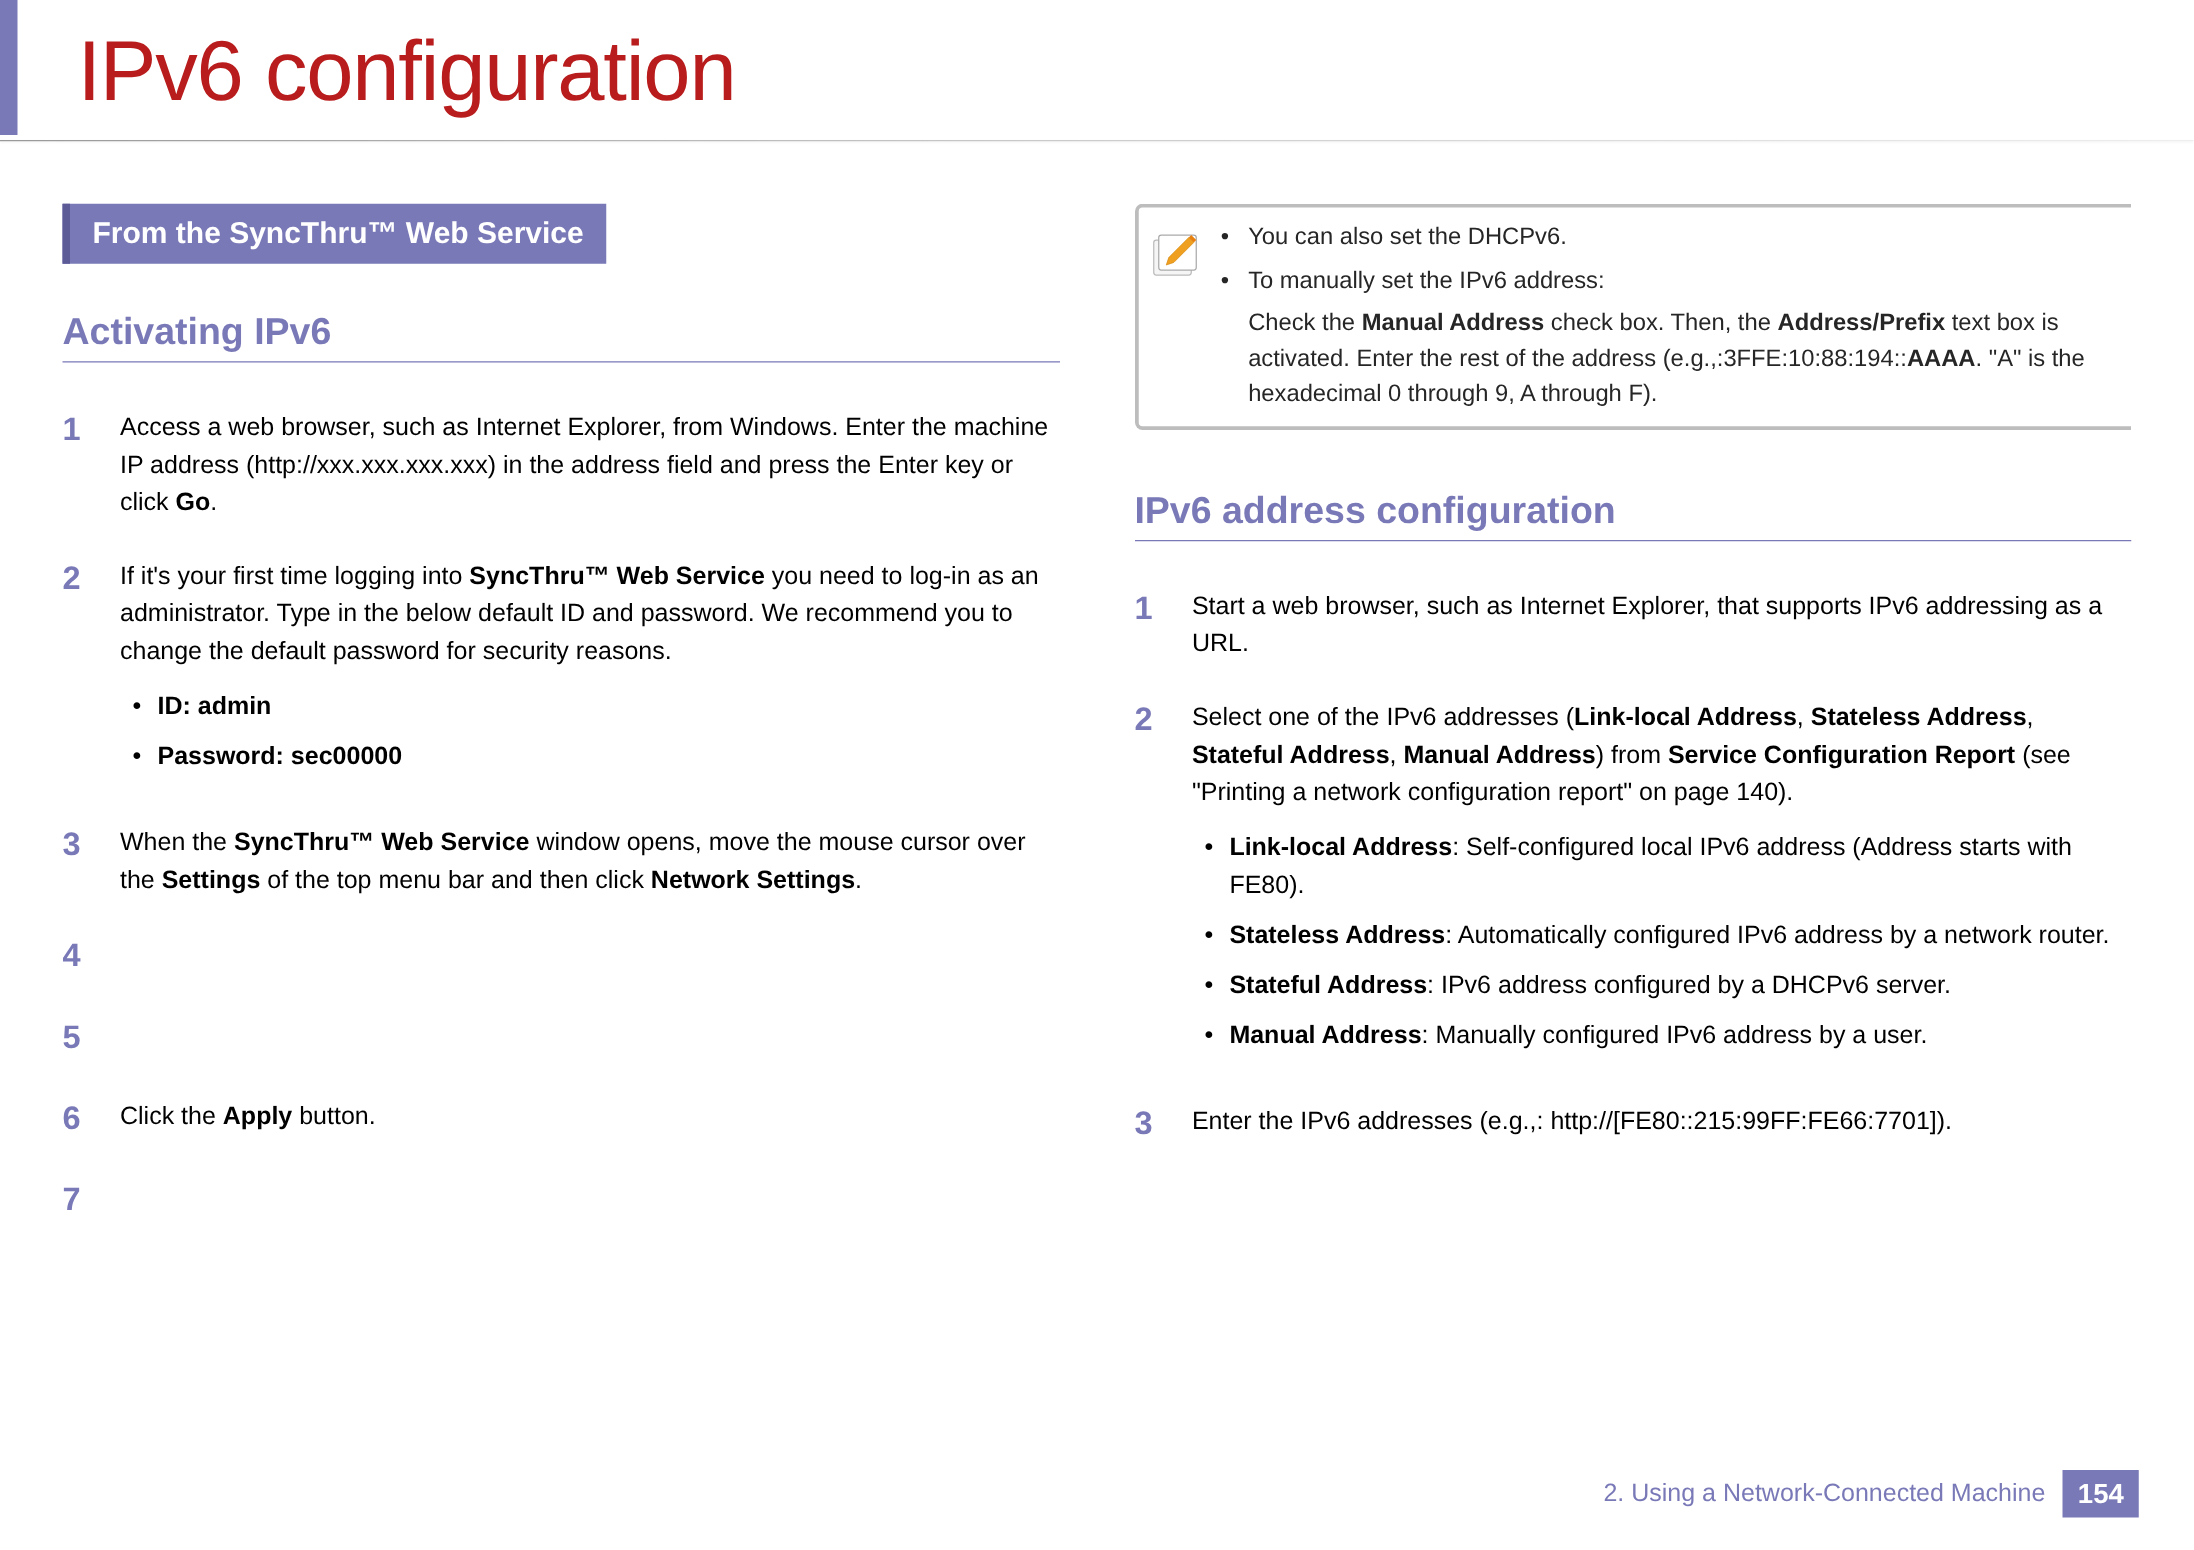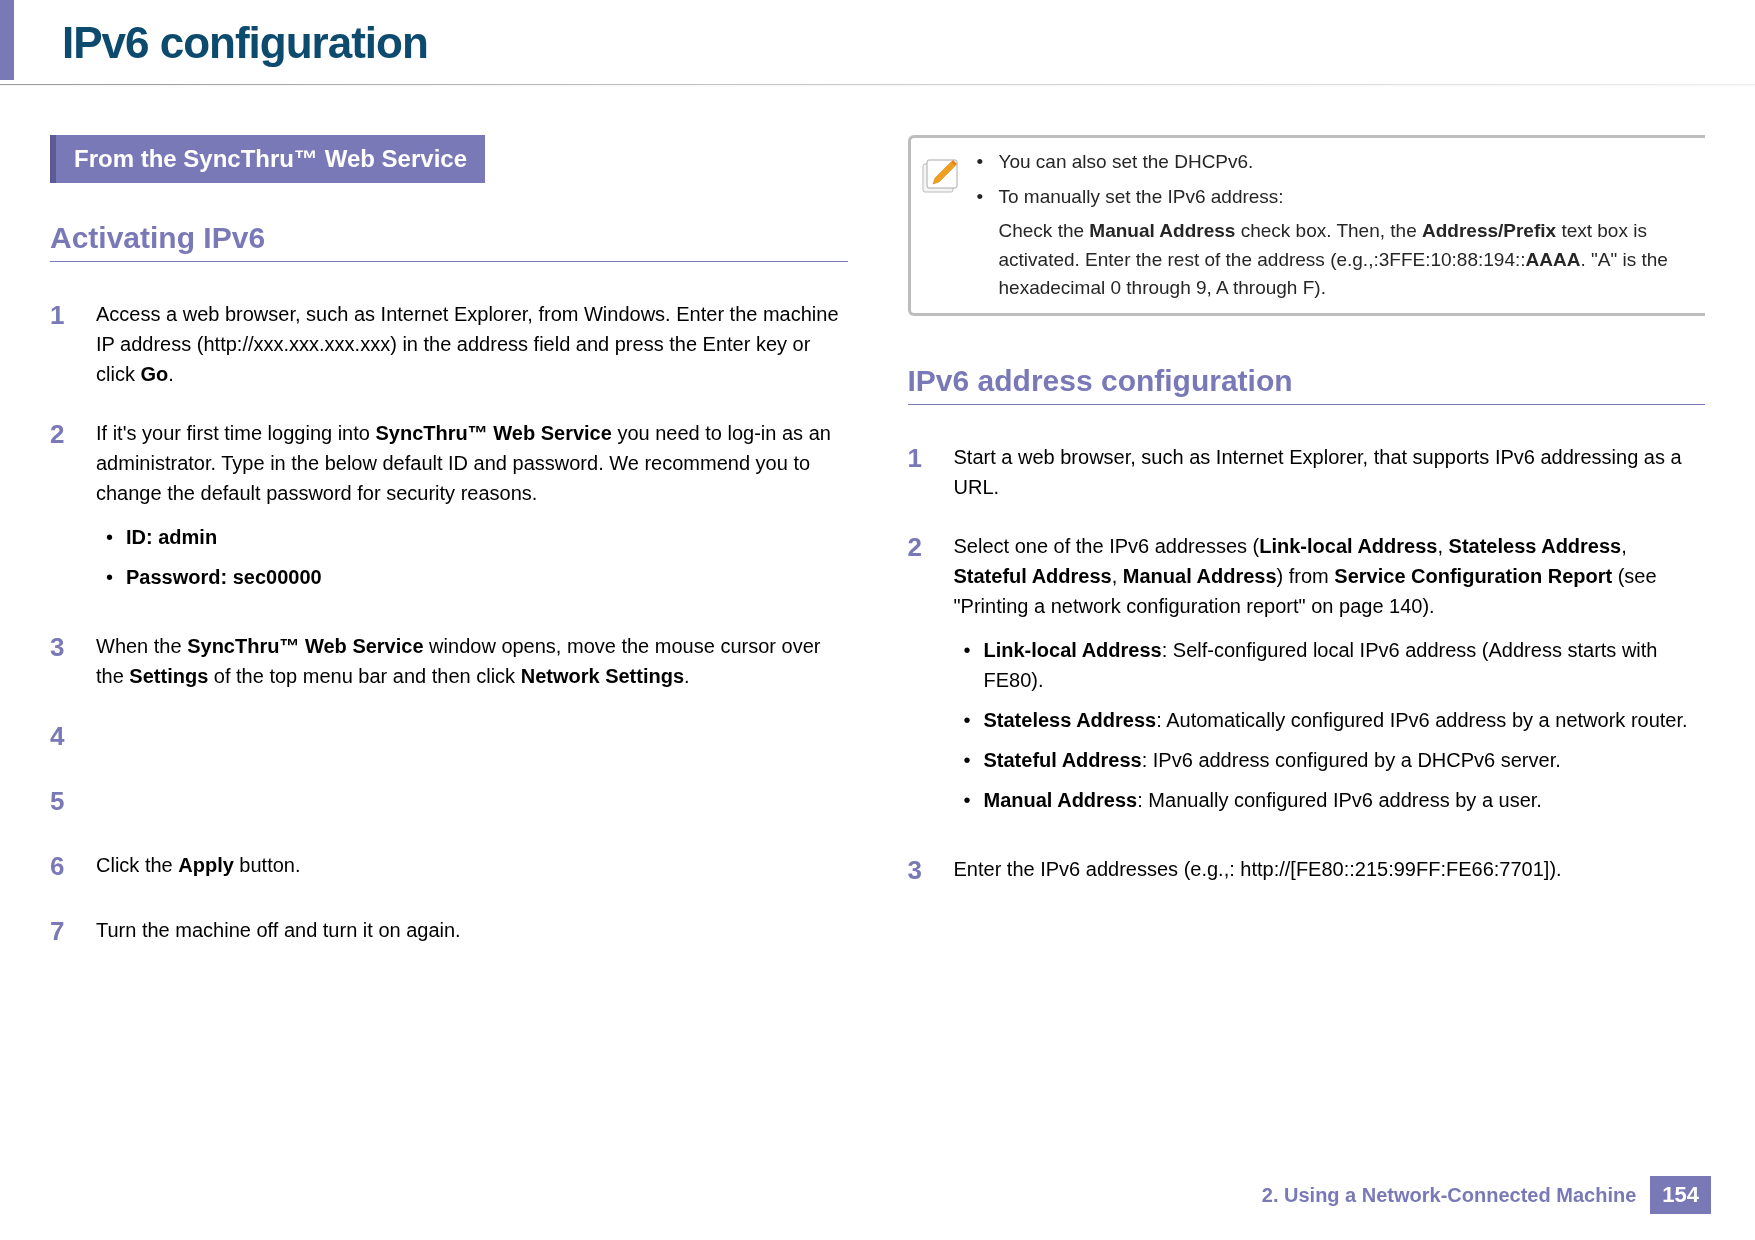"IPv6 configuration" .page-title { color: #0c4a6e -> #b91c1c; font-size: 44px -> 68px; font-weight: bold -> normal }
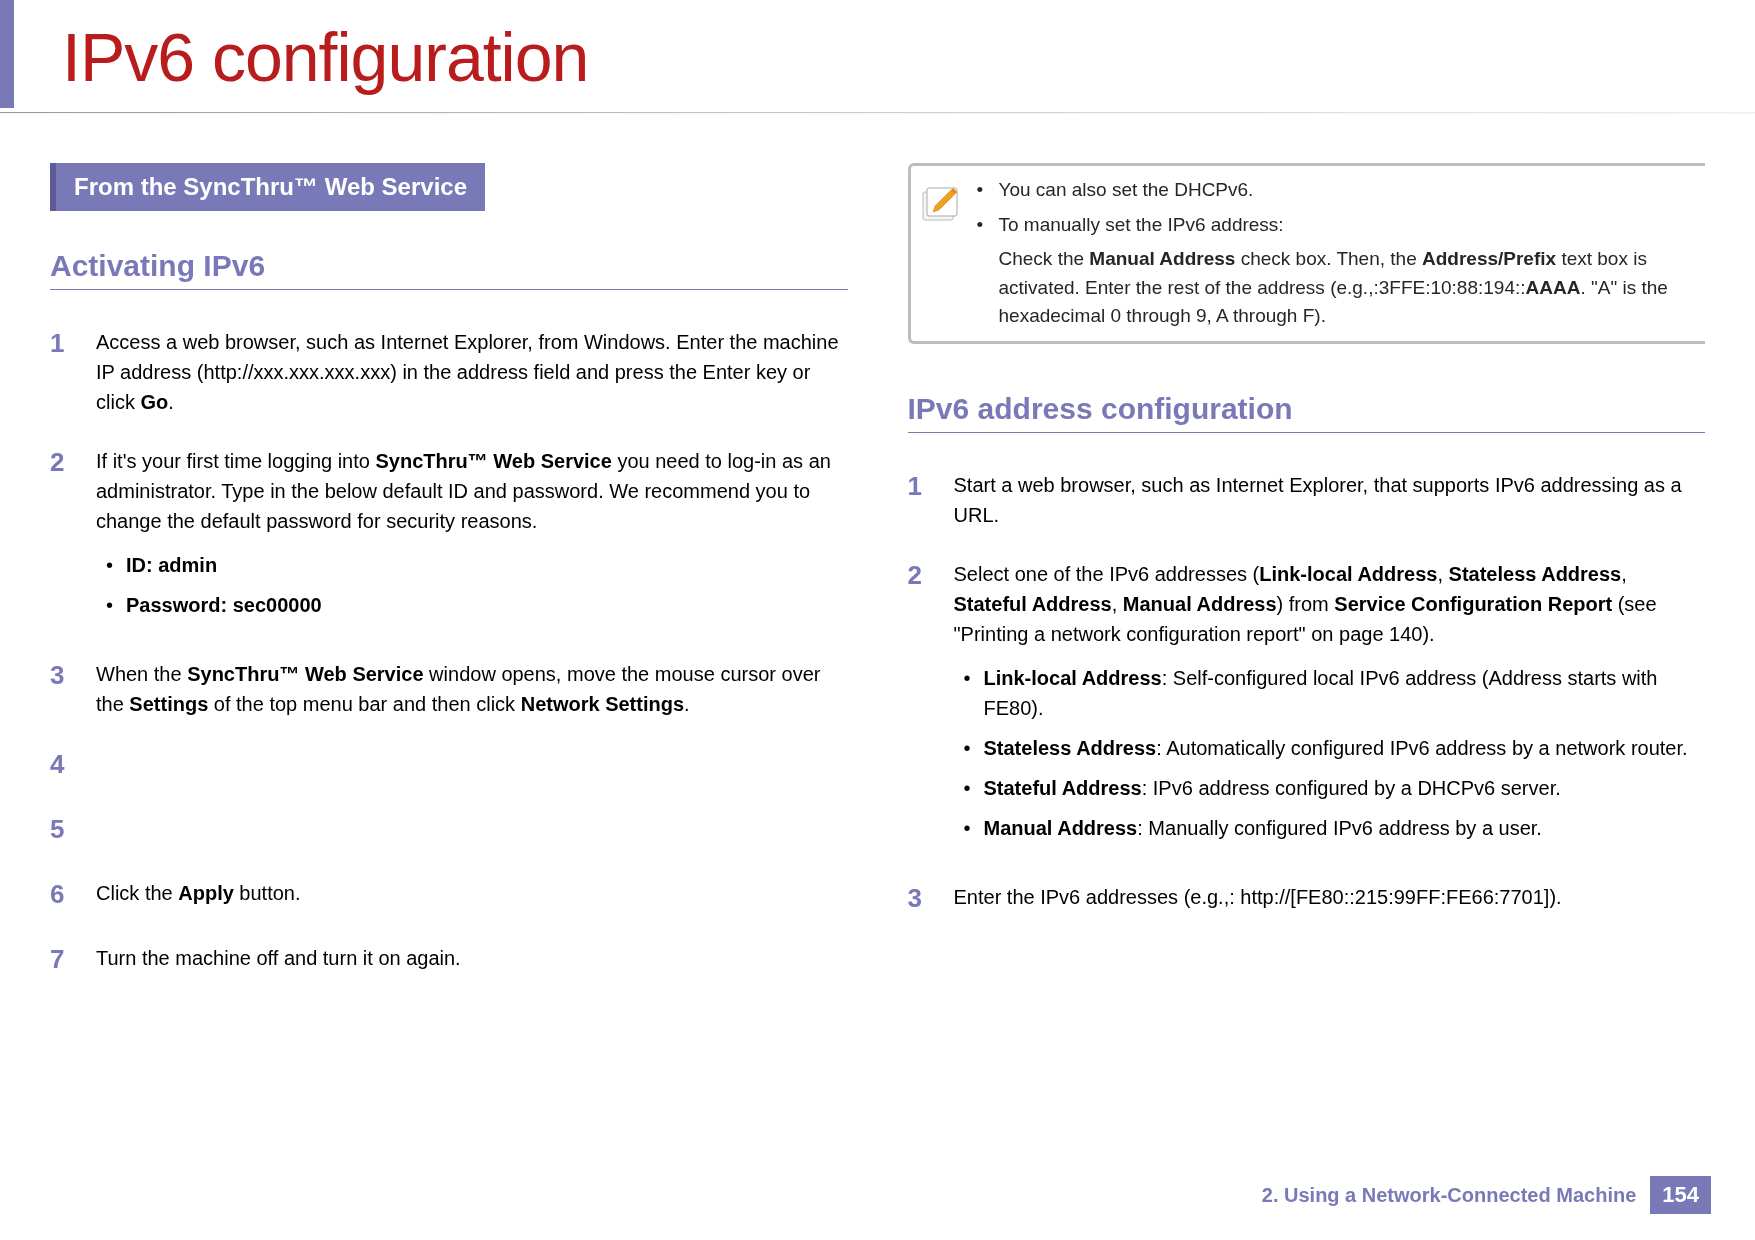"Turn the machine off and" div.step-body { html: <div> <span>Turn the machine off and turn it on again.</span> </div> -> none }
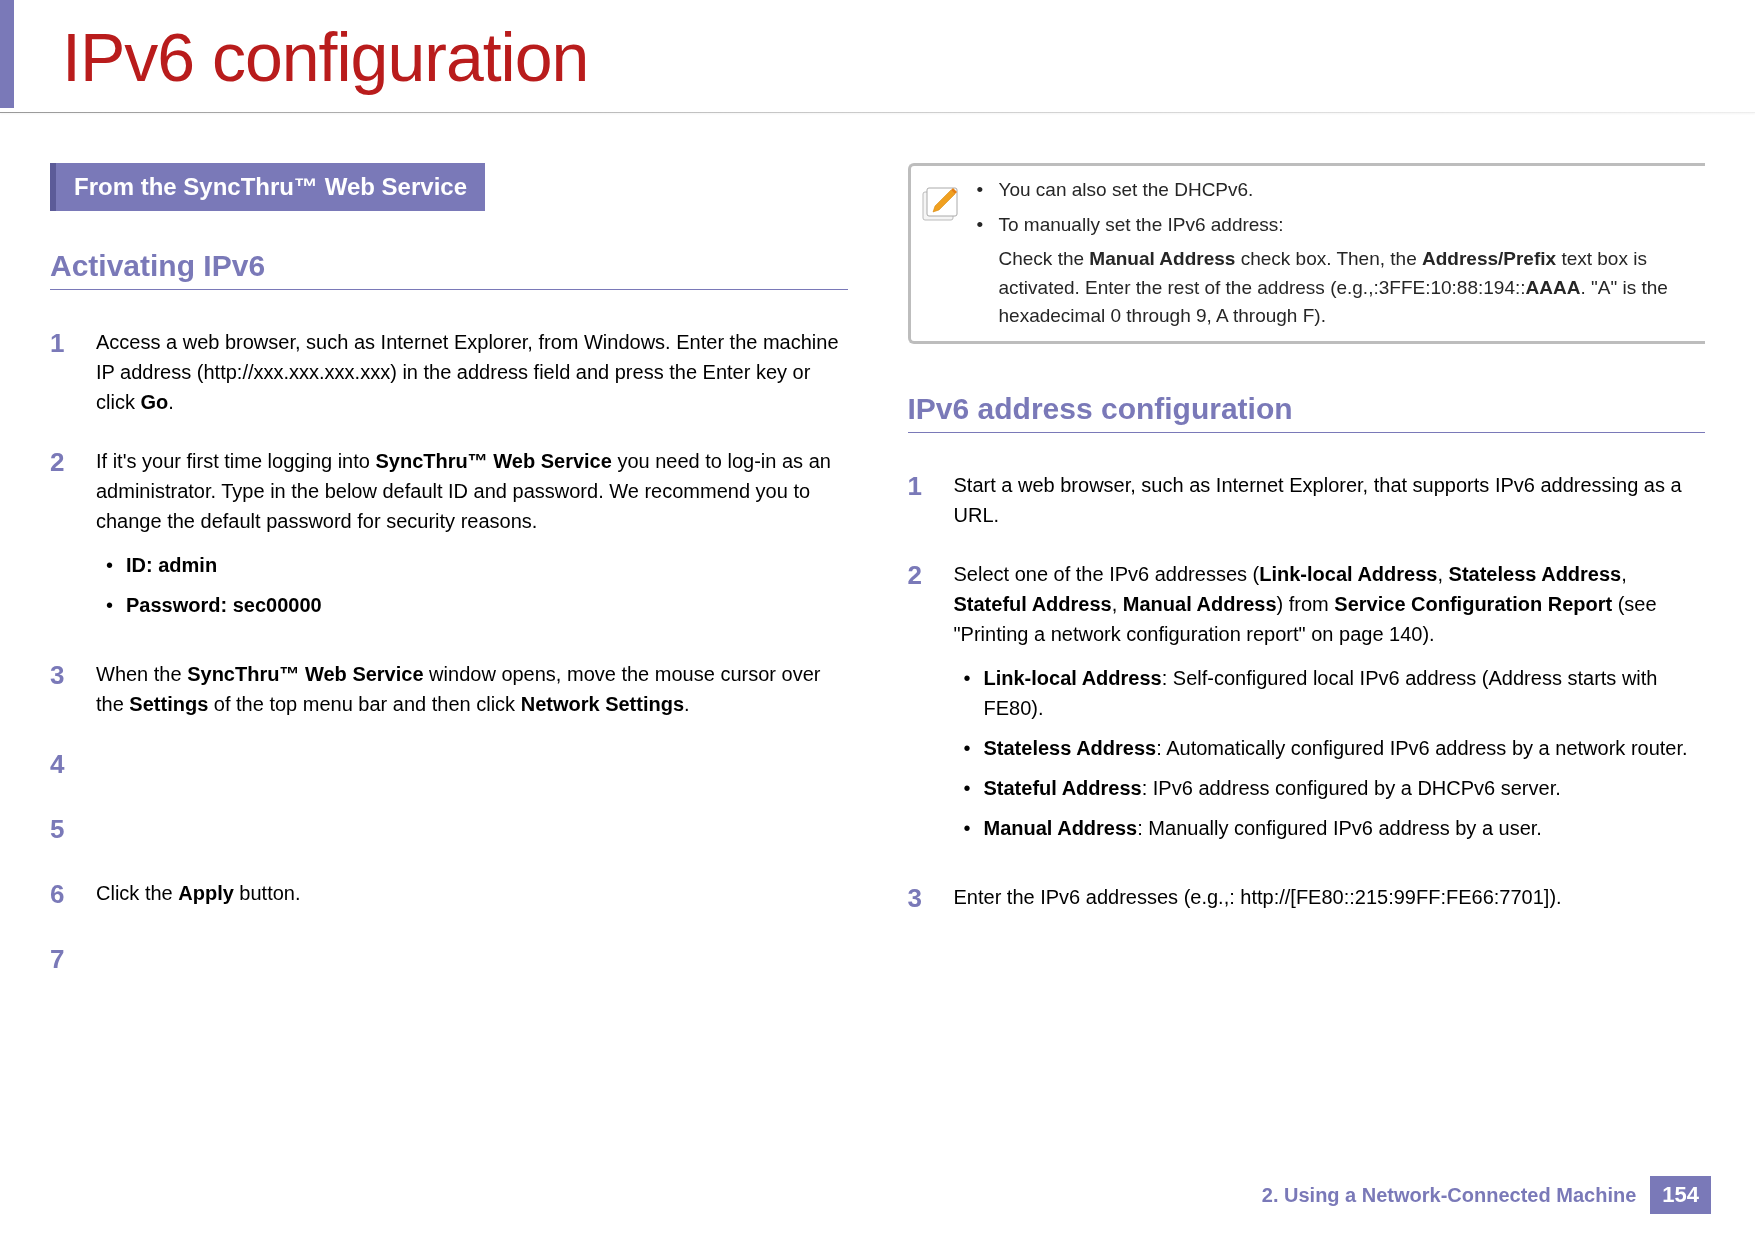"2. Using a Network-Connected Machine" .footer-text { font-weight: bold -> normal }
